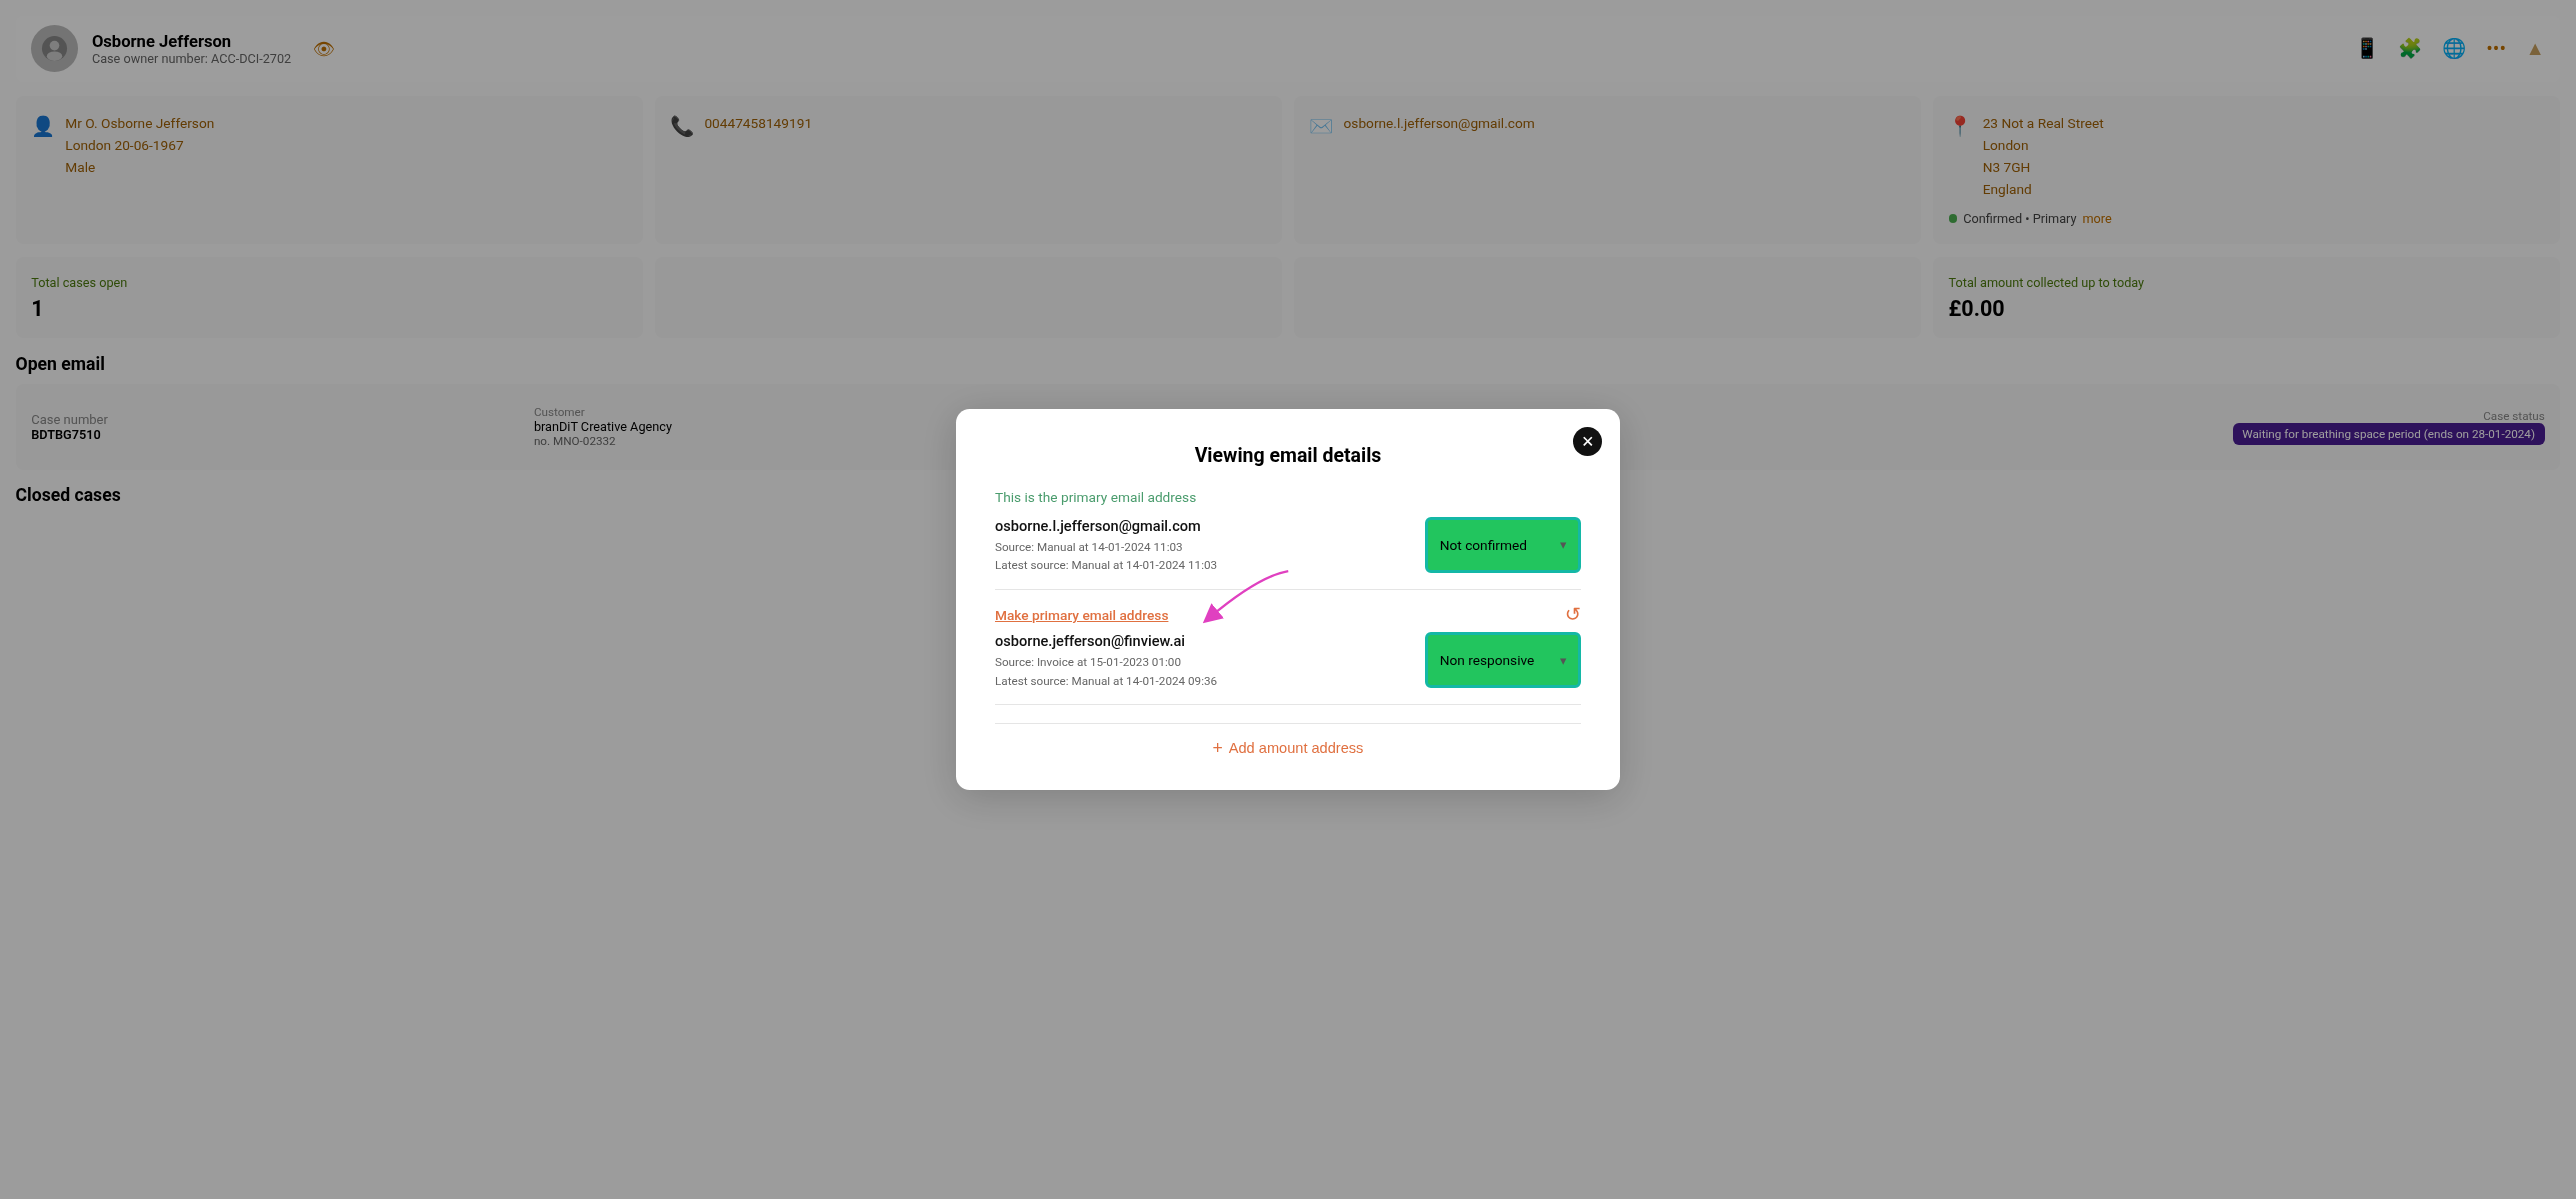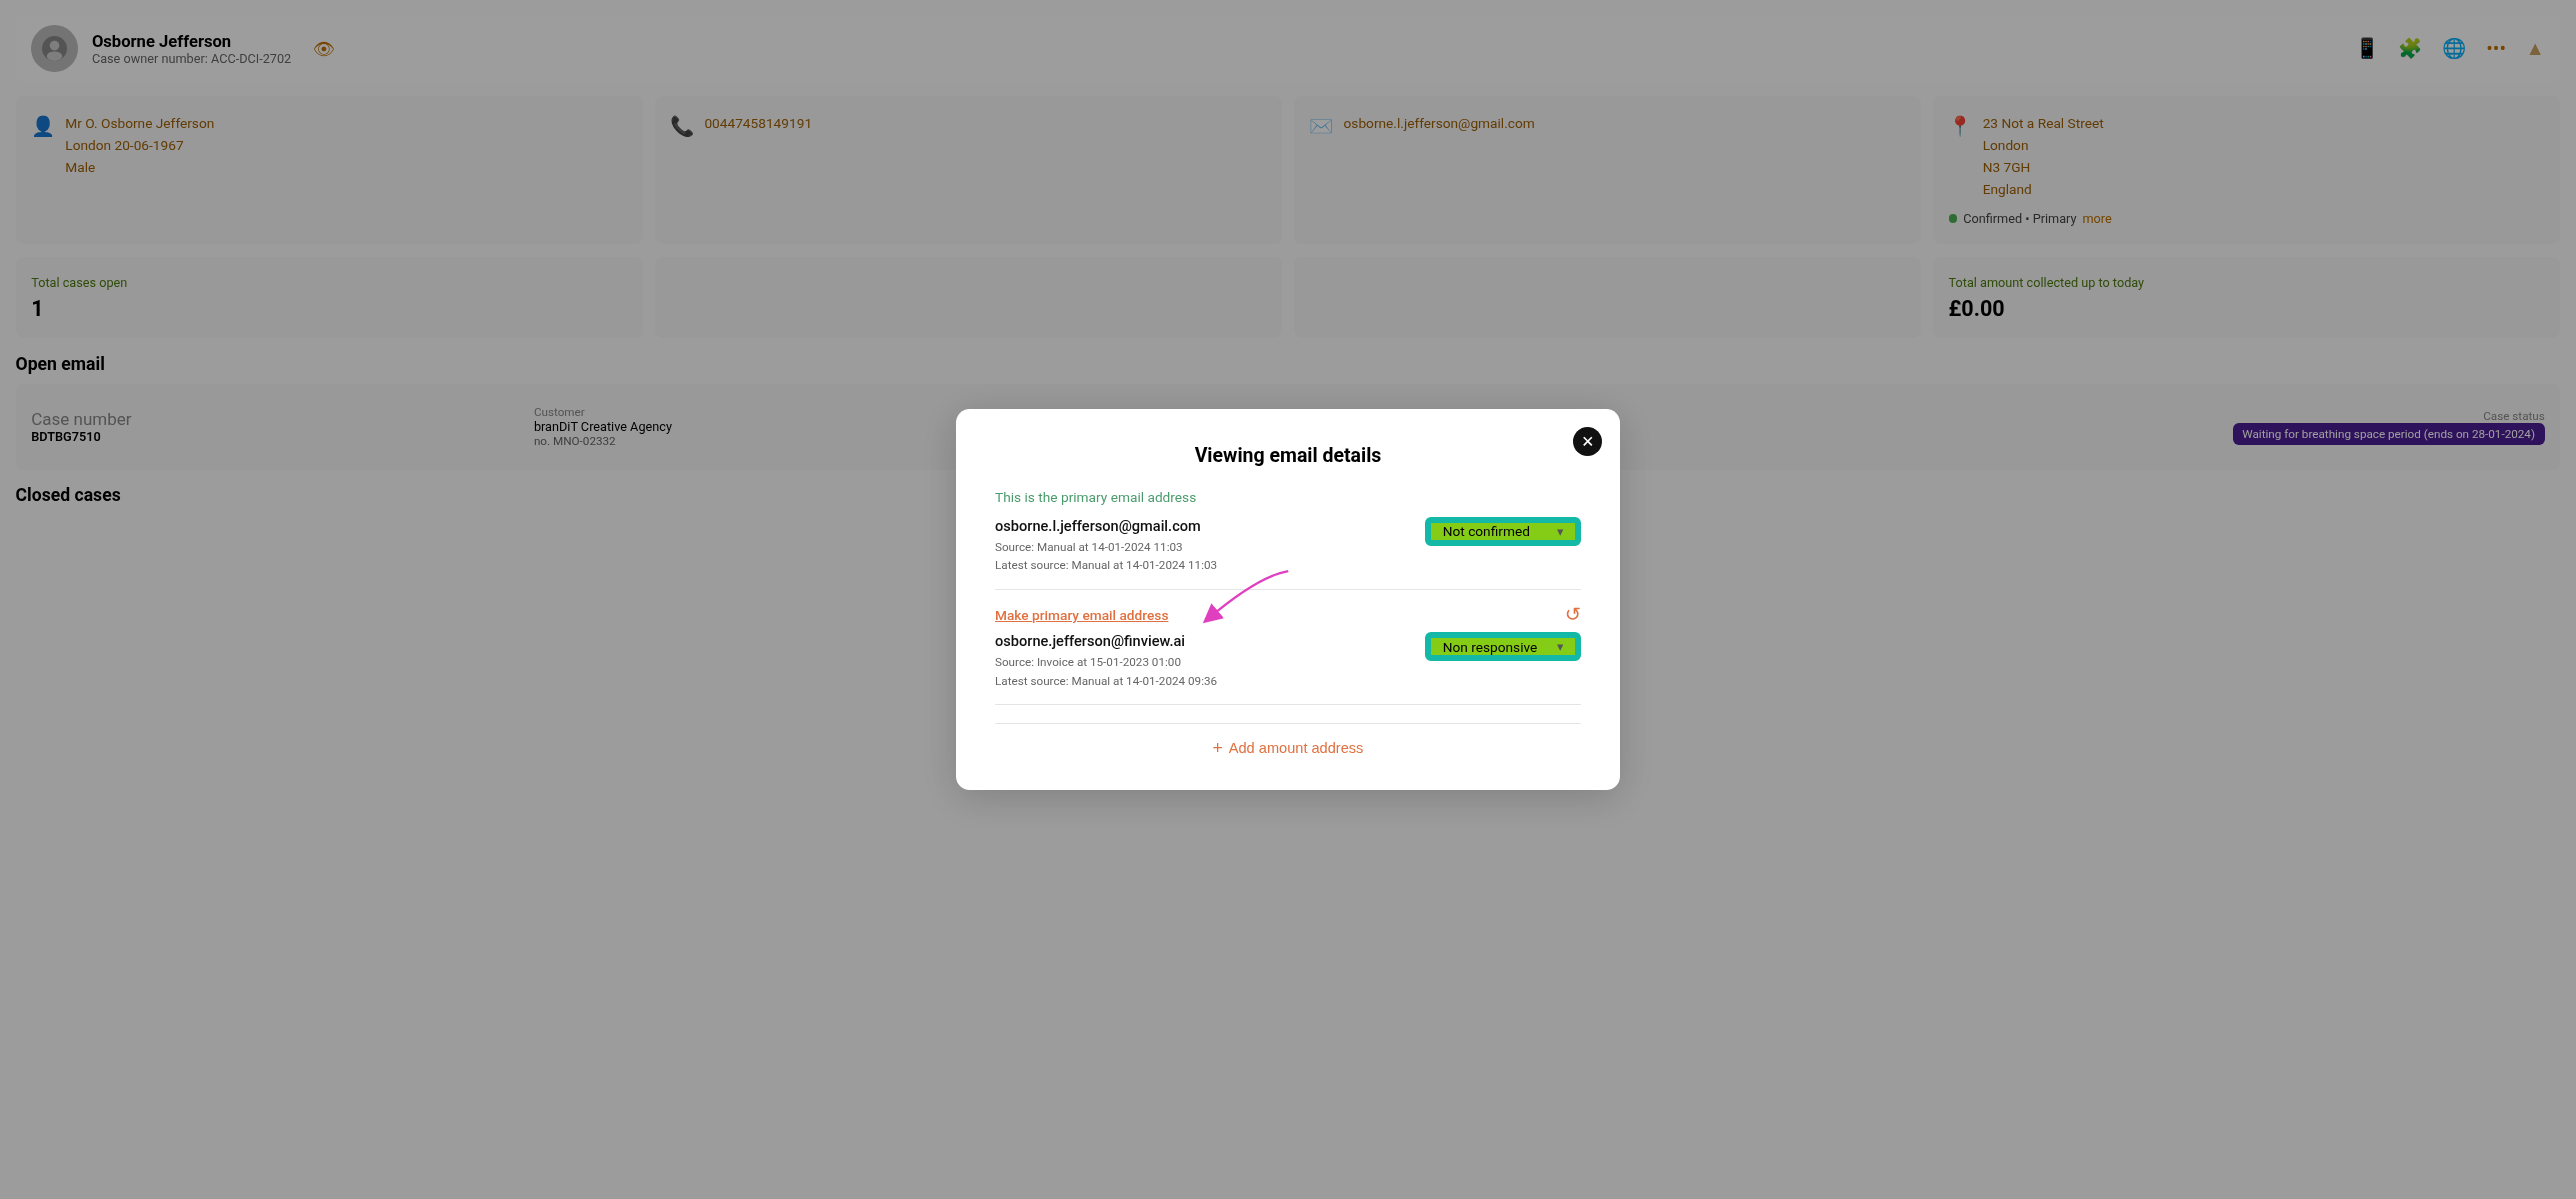"Case number" div { font-size: 17px -> 13px }
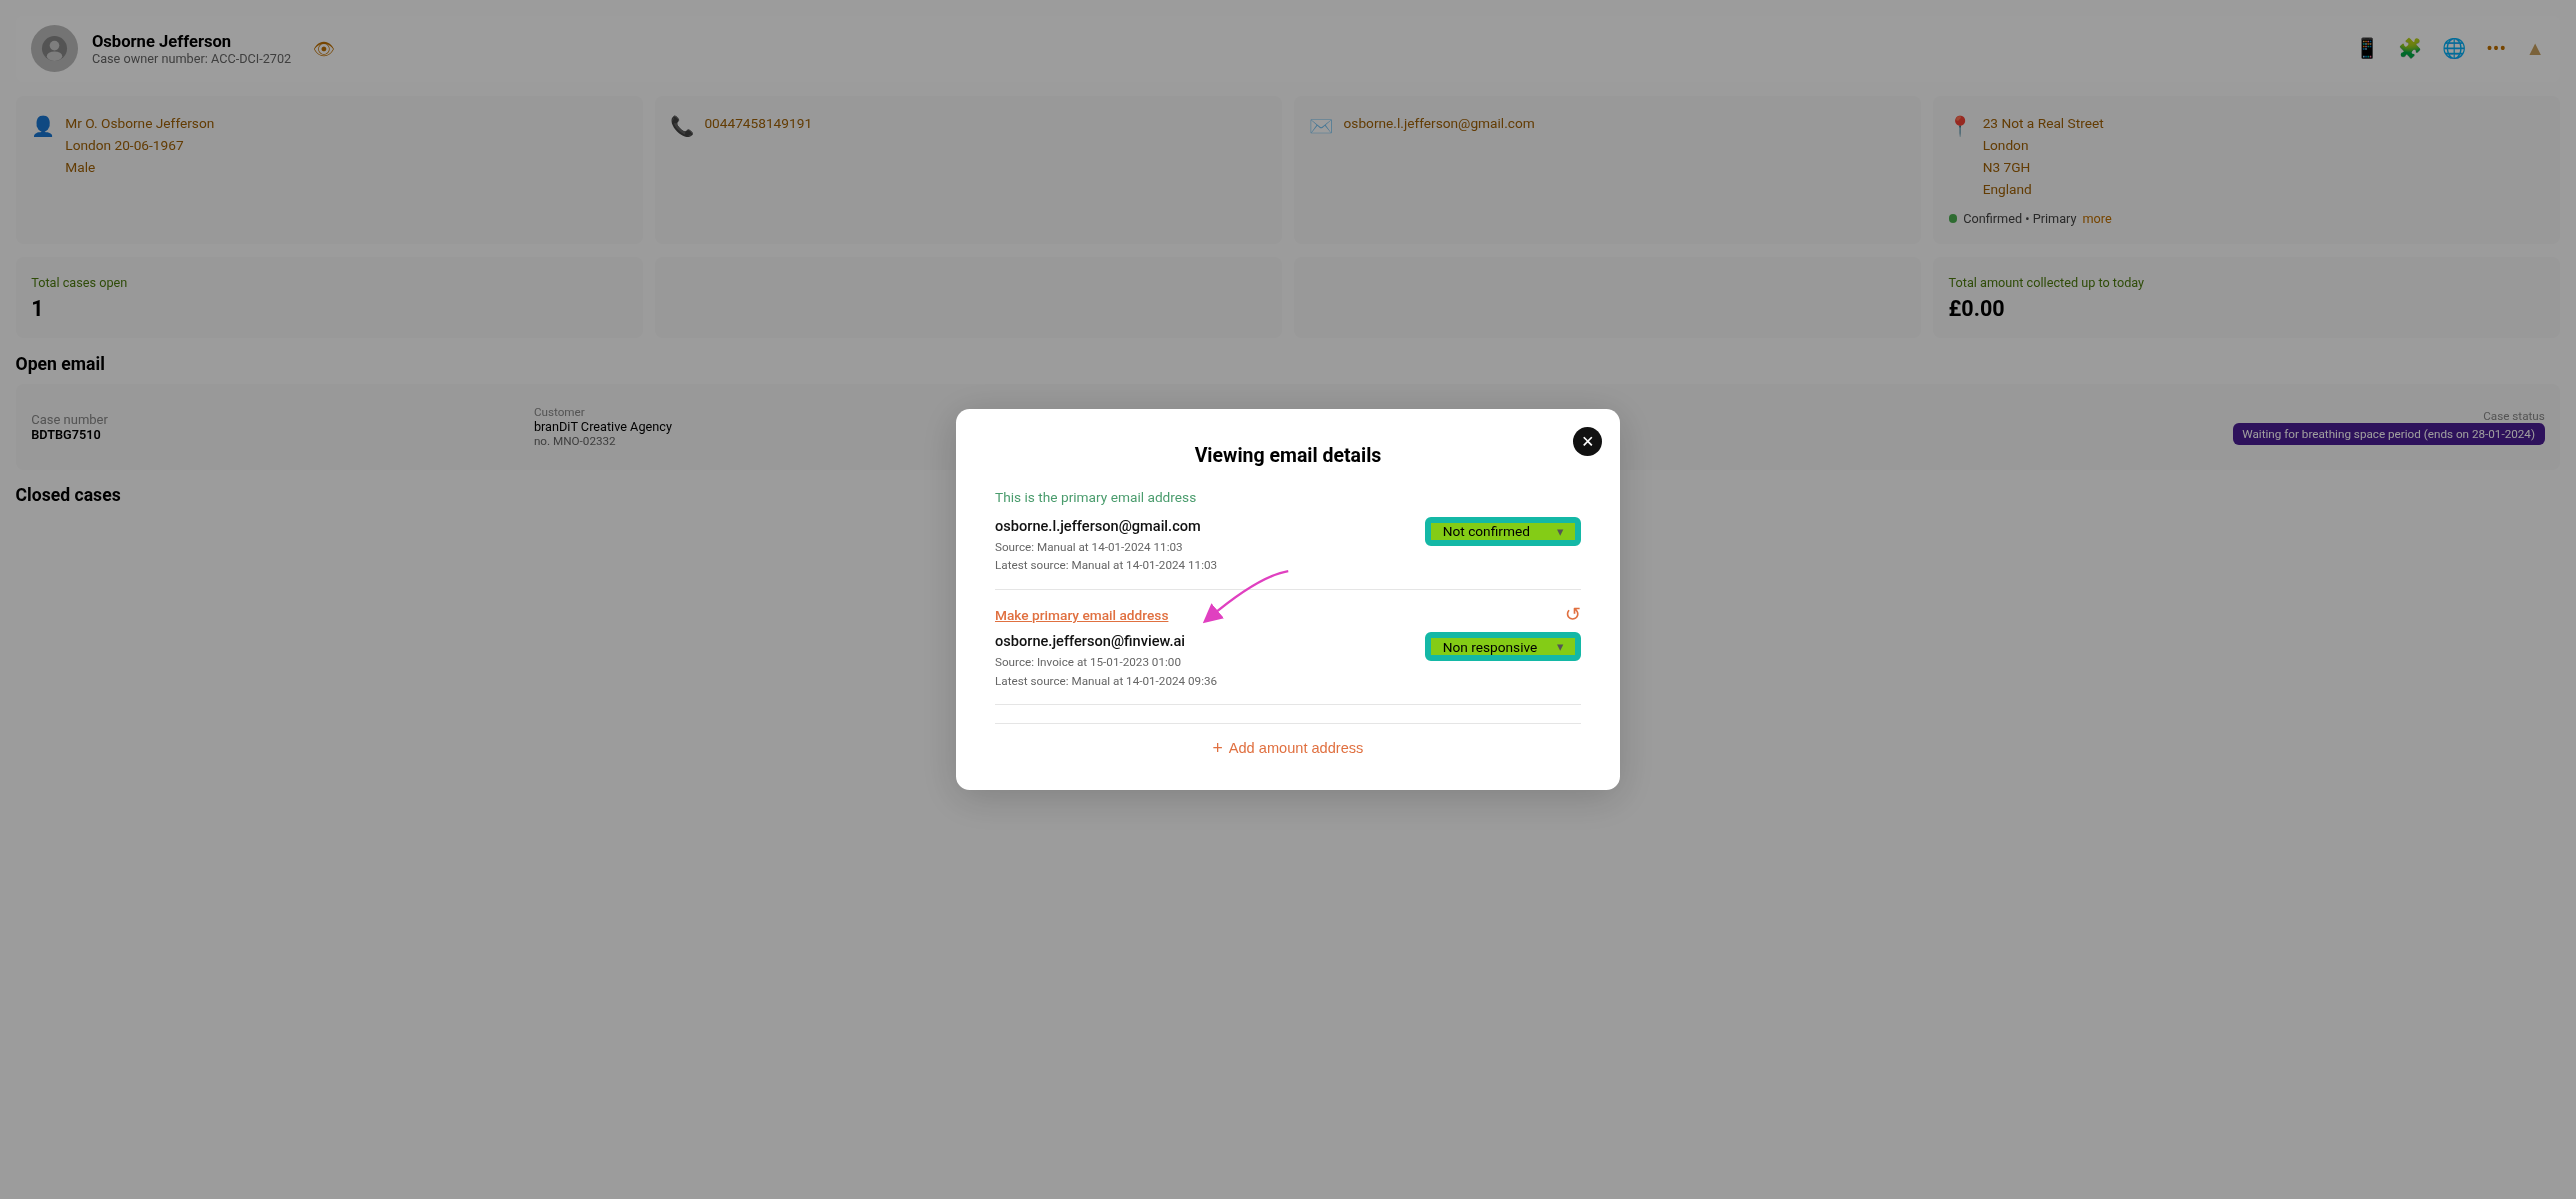"Not confirmed" .email-status-select { background: #84cc16 -> #22c55e; border: 6px solid #14b8a6 -> 3px solid #14b8a6; height: 29px -> 56px }
